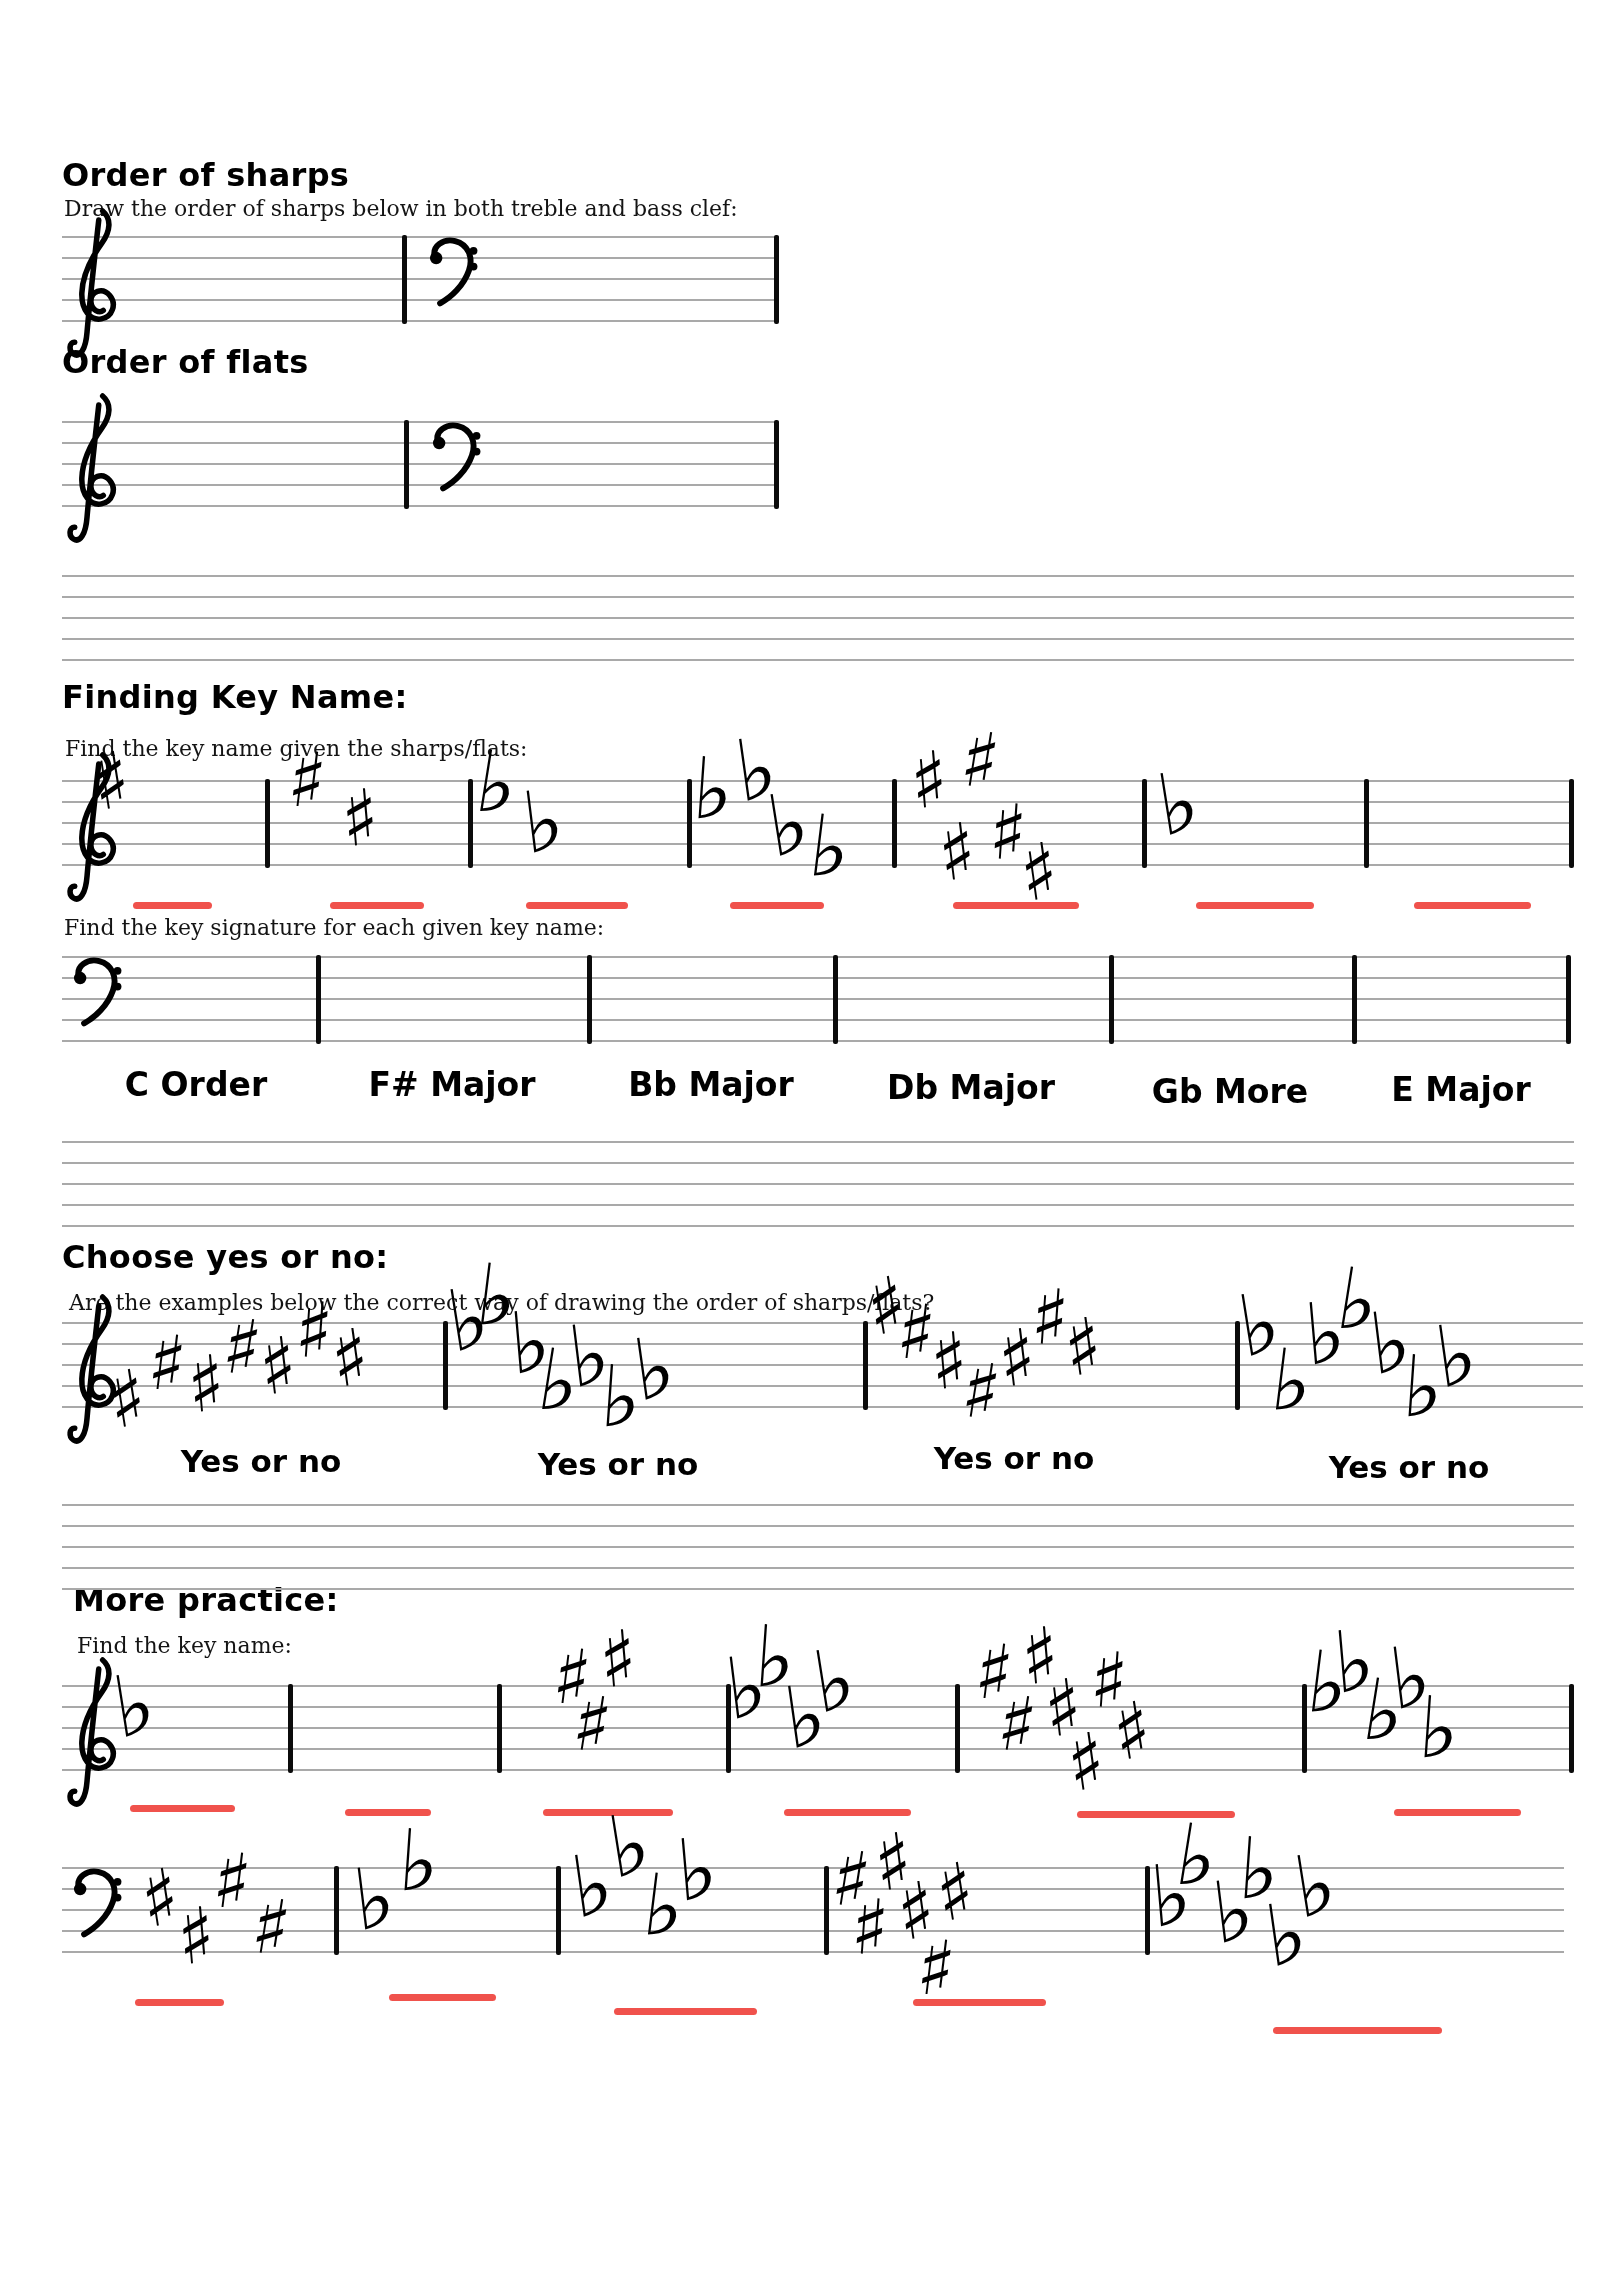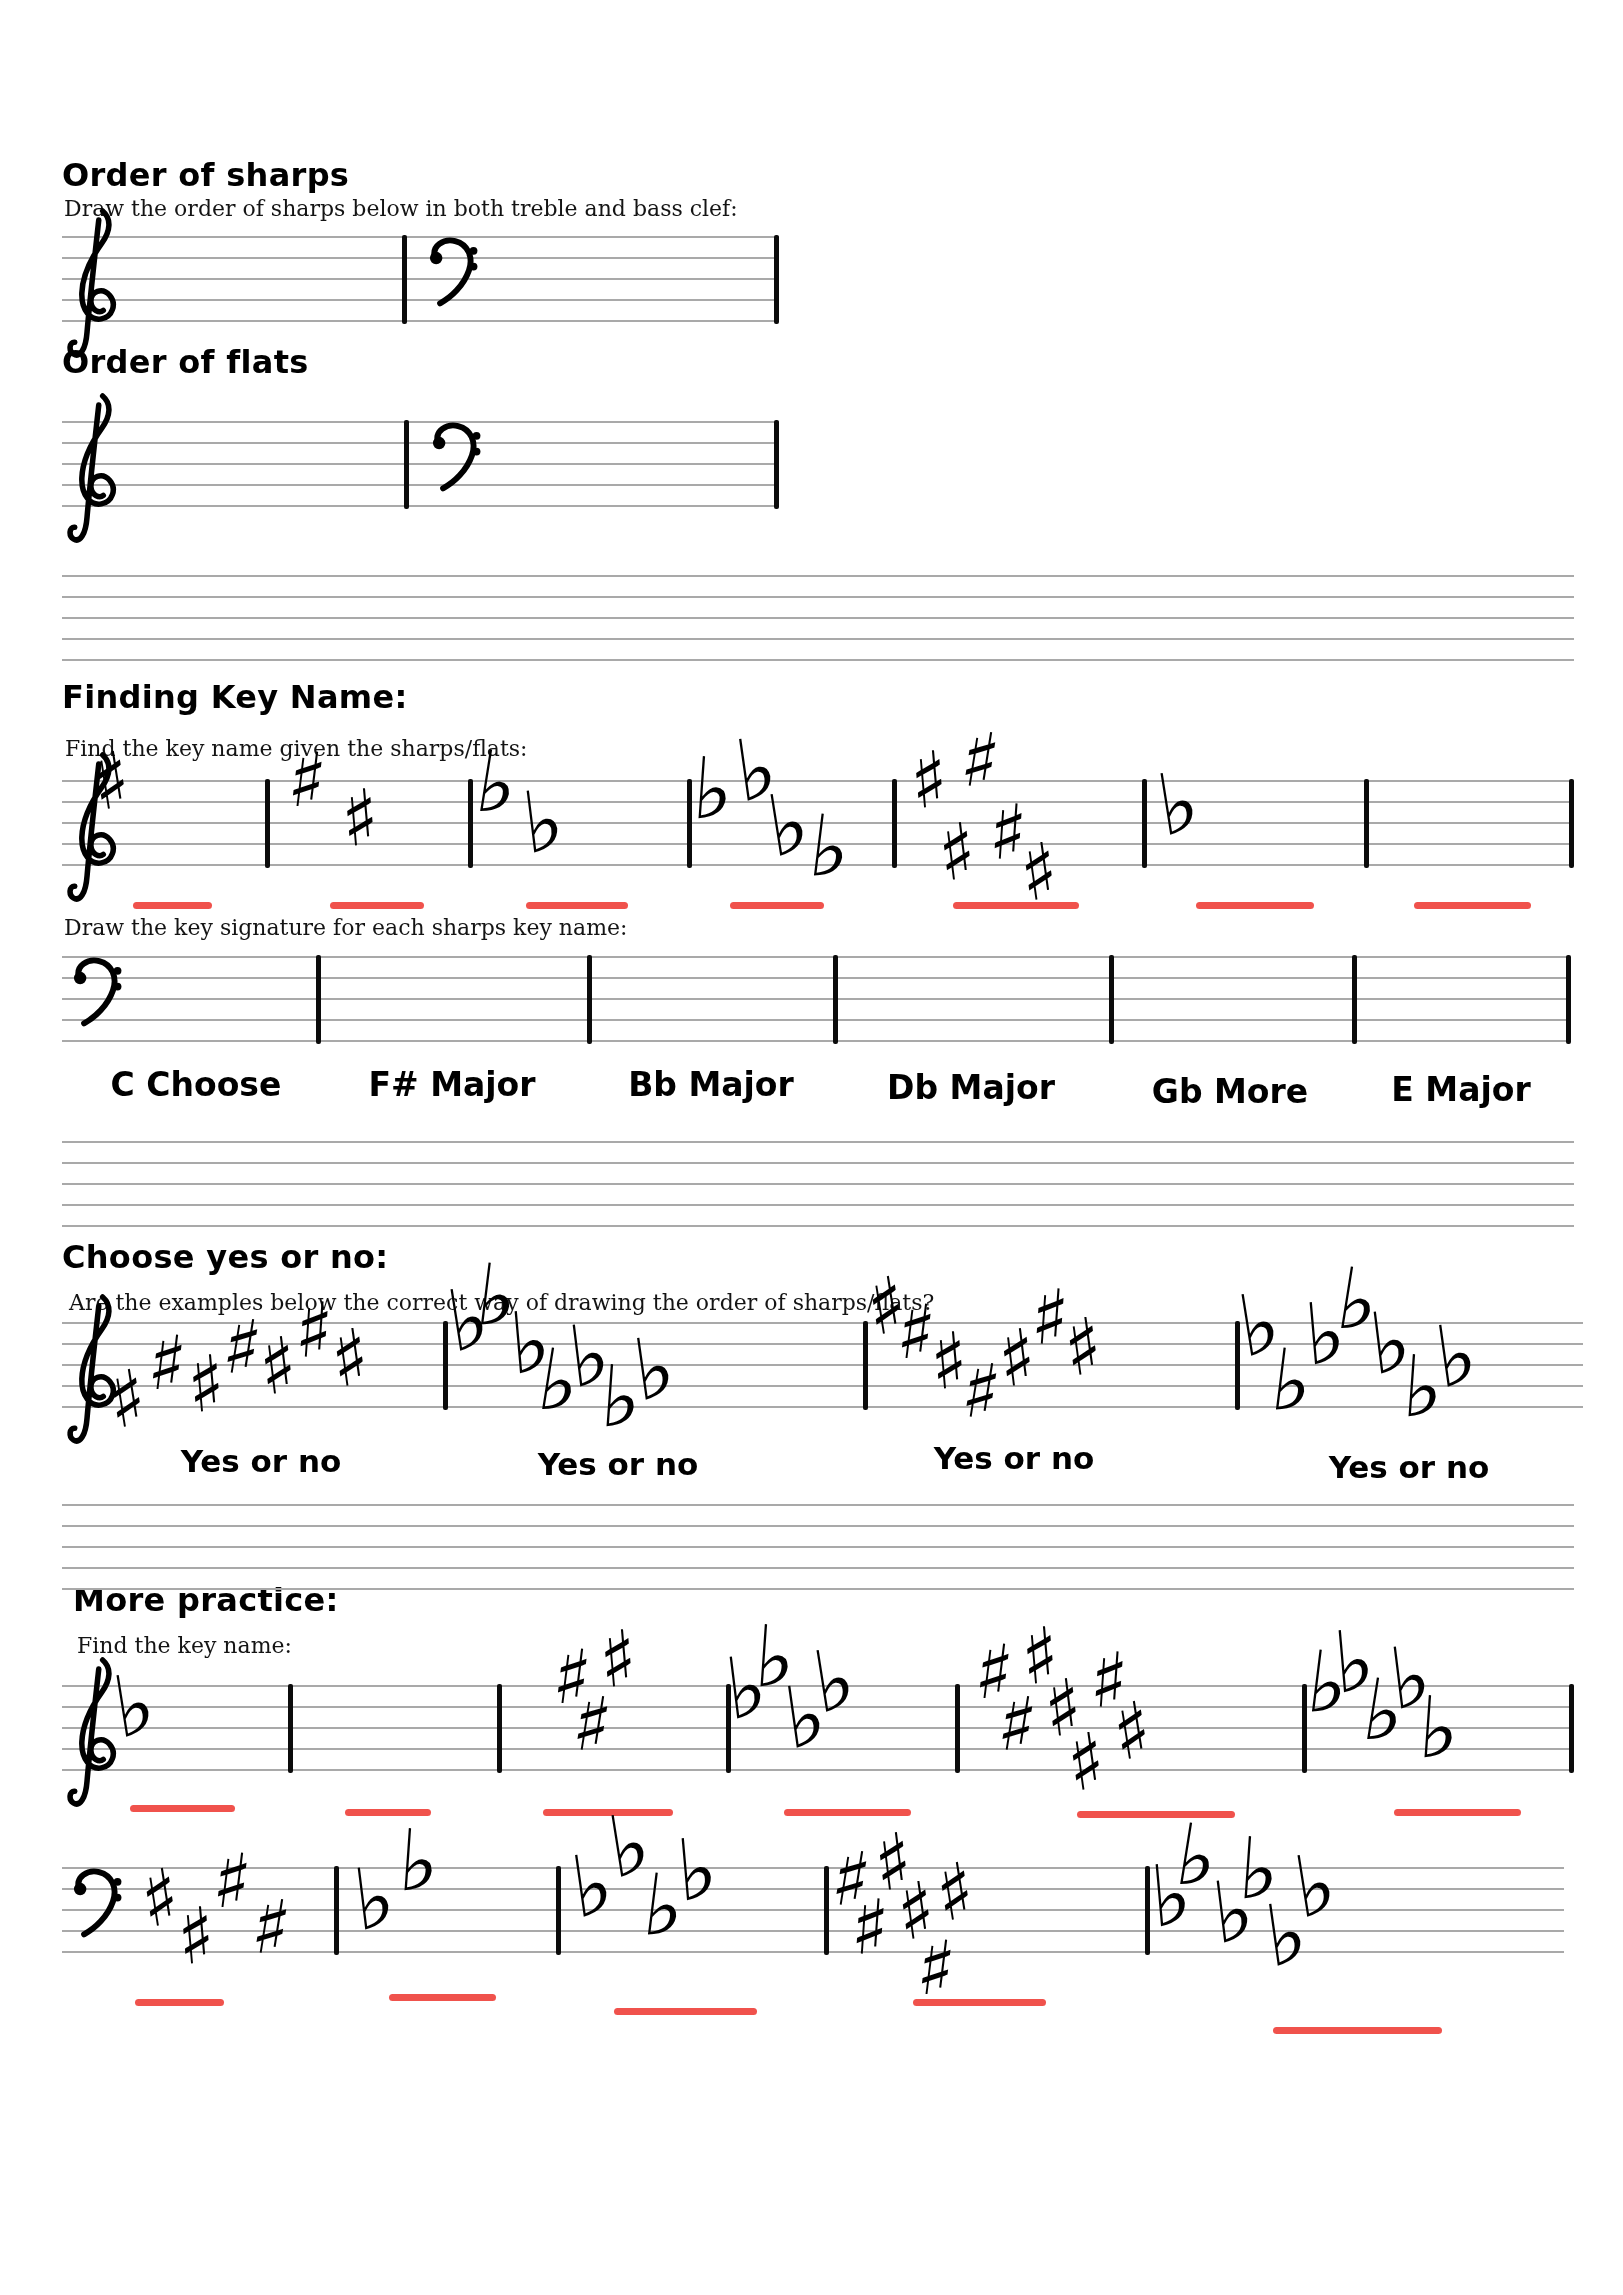"Draw the key signature for" div.abs { text: Draw the key signature for each sharps -> Find the key signature for each given }
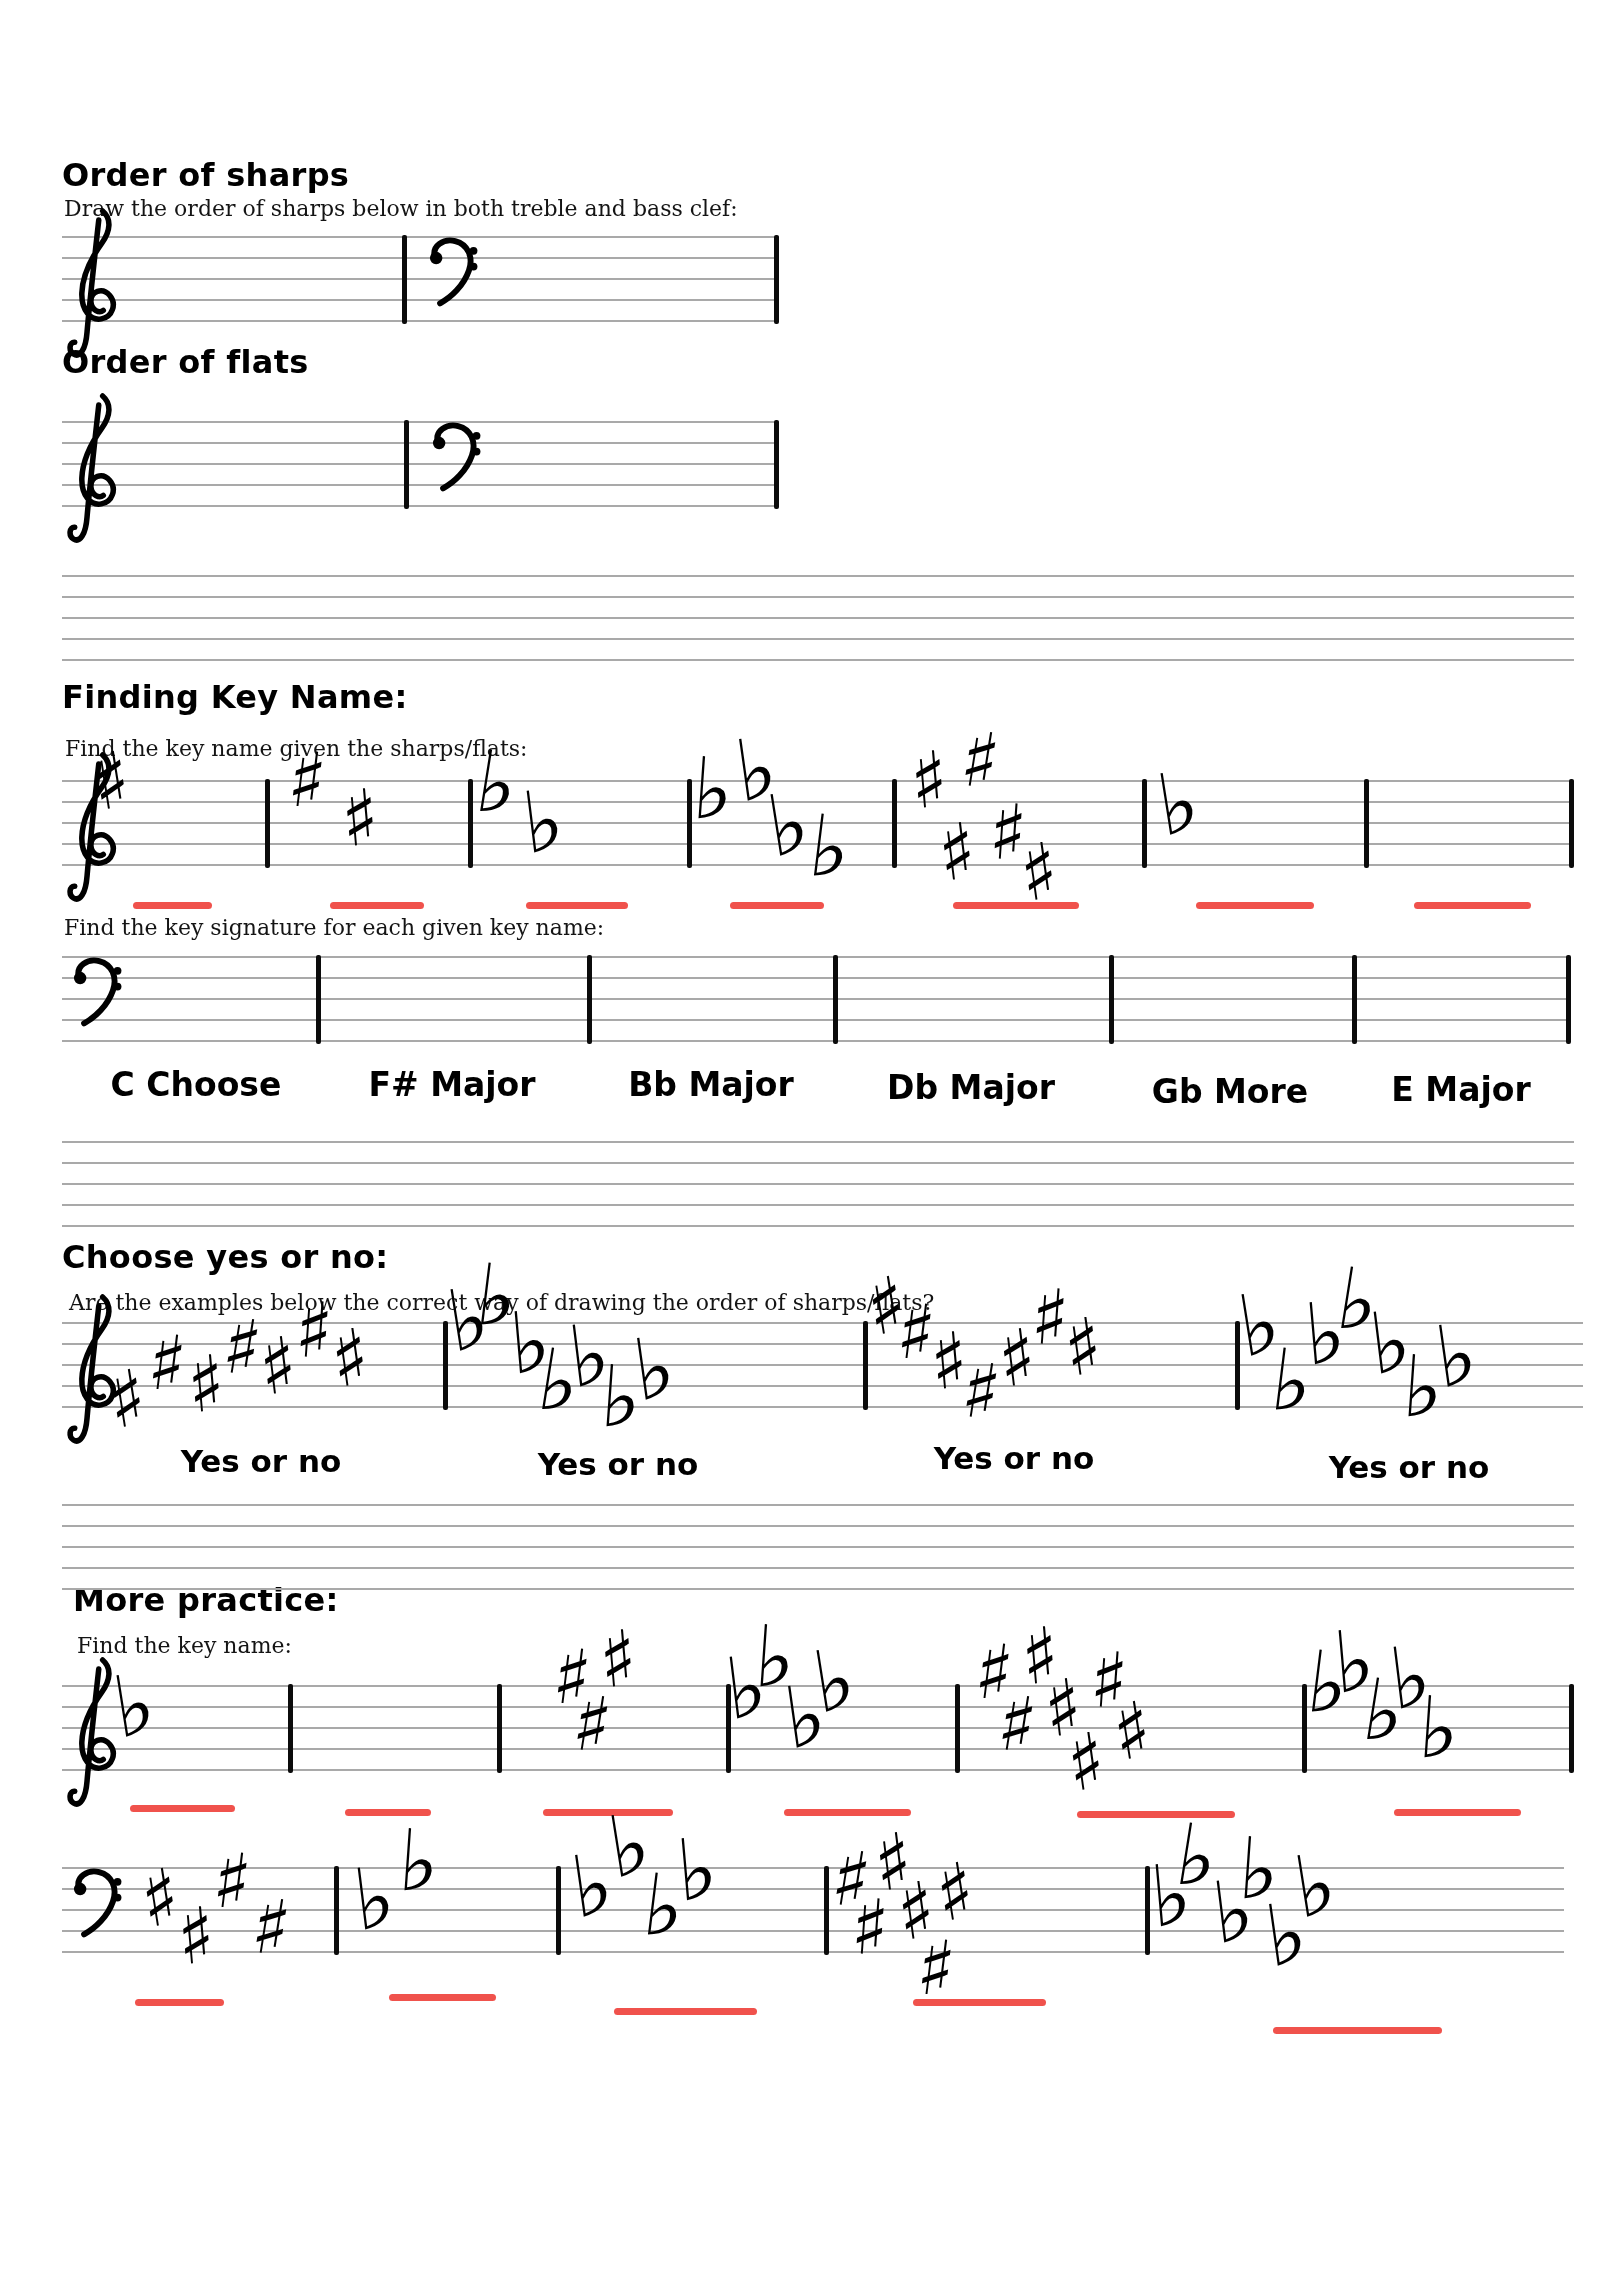"C Choose" div.keylabel { text: Choose -> Order }
